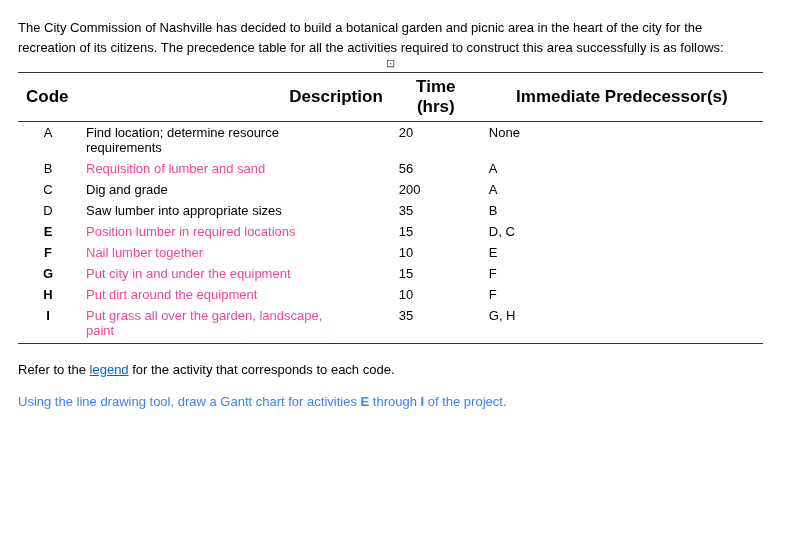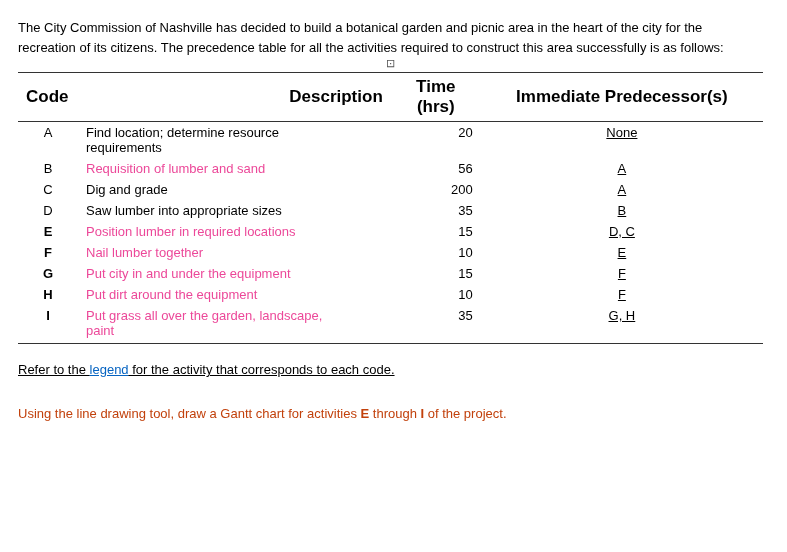"20" tbody tr td.time-cell { text-align: right -> left }
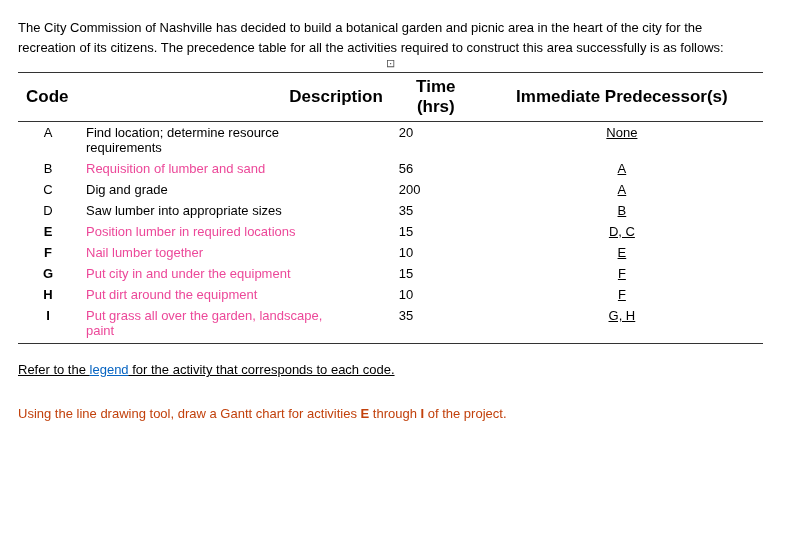"None" tbody tr td.pred-cell { text-align: center -> left; text-decoration: underline -> none }
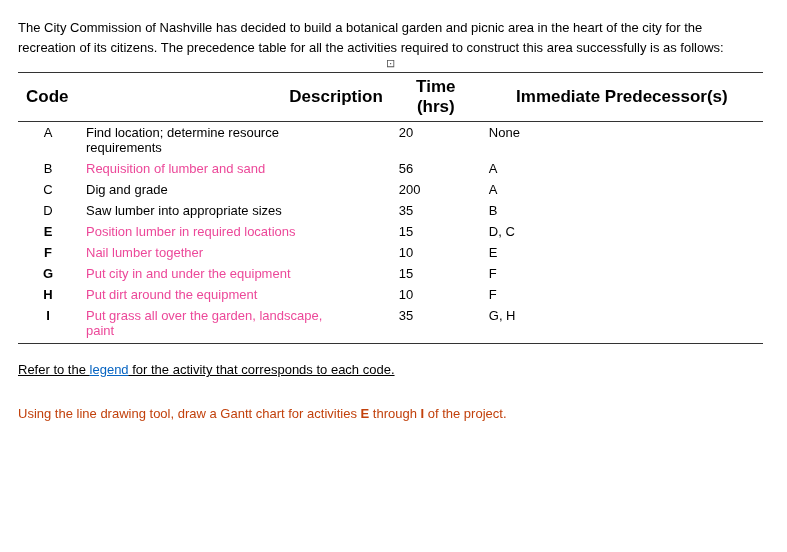"Refer to the legend for" .refer-text { margin-bottom: 24px -> 12px; text-decoration: underline -> none }
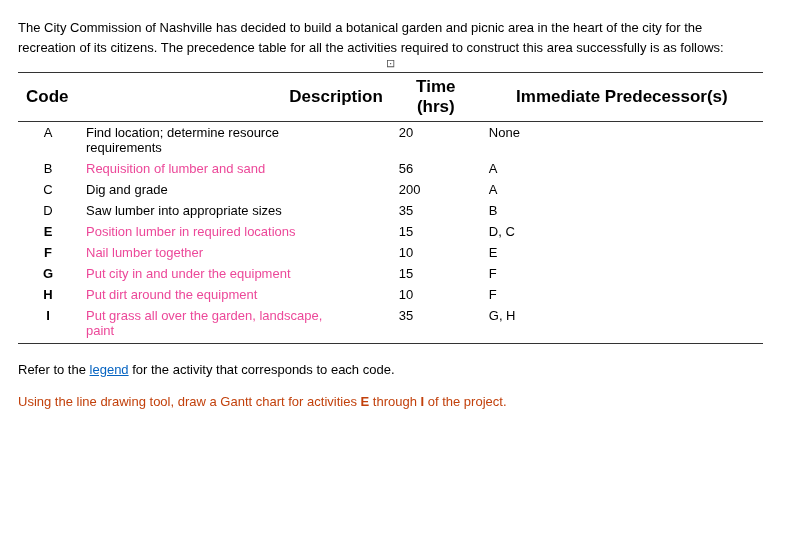"Using the line drawing tool," .drawing-text { color: #c2410c -> #3b82f6 }
